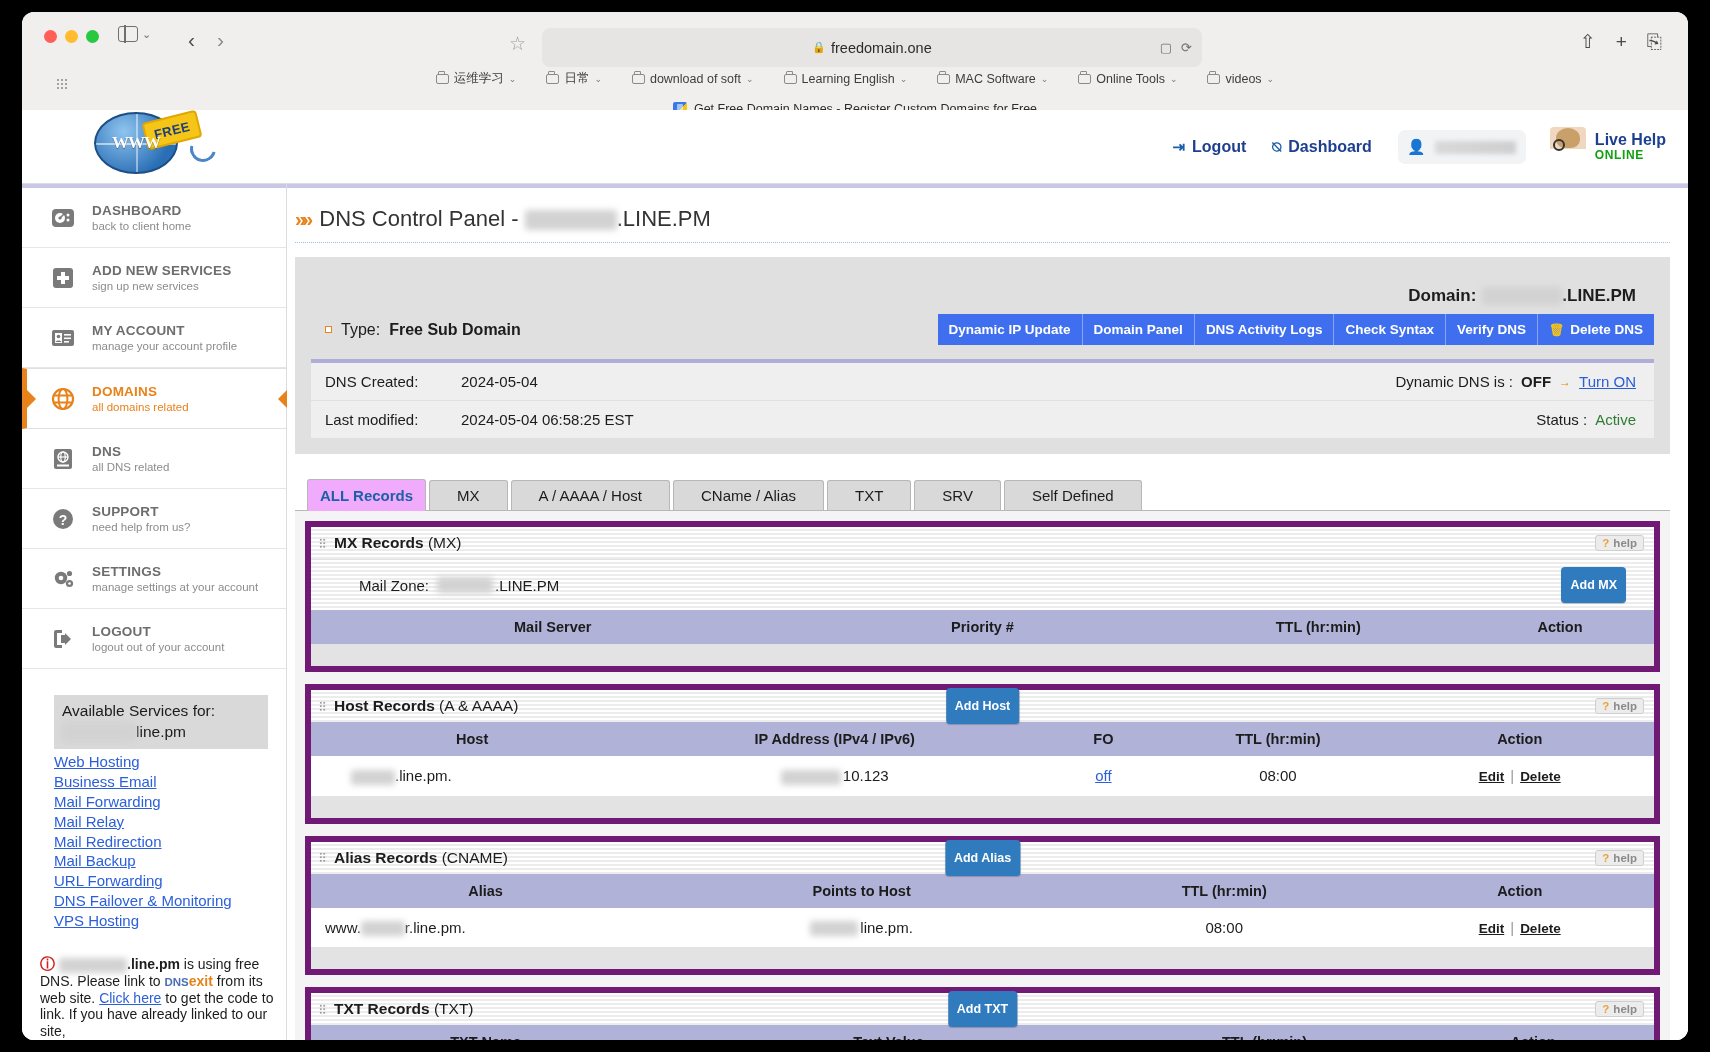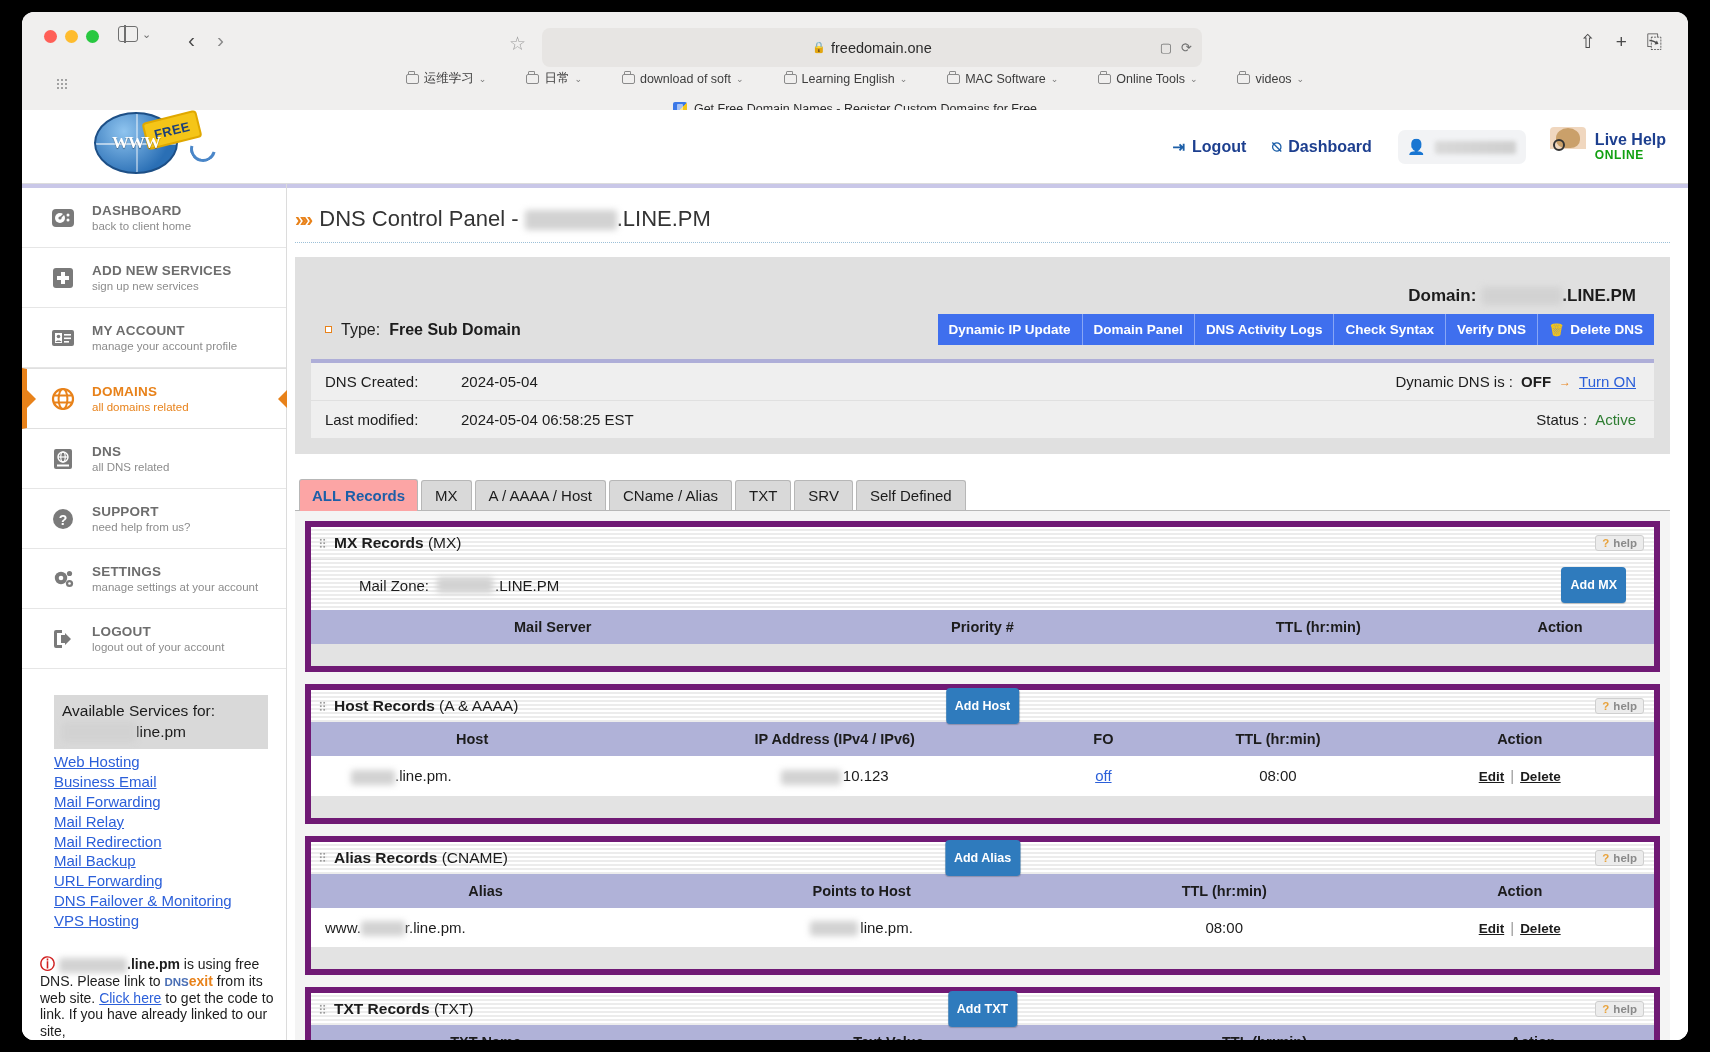"运维学习" .bookmarks { gap: 40px -> 30px }
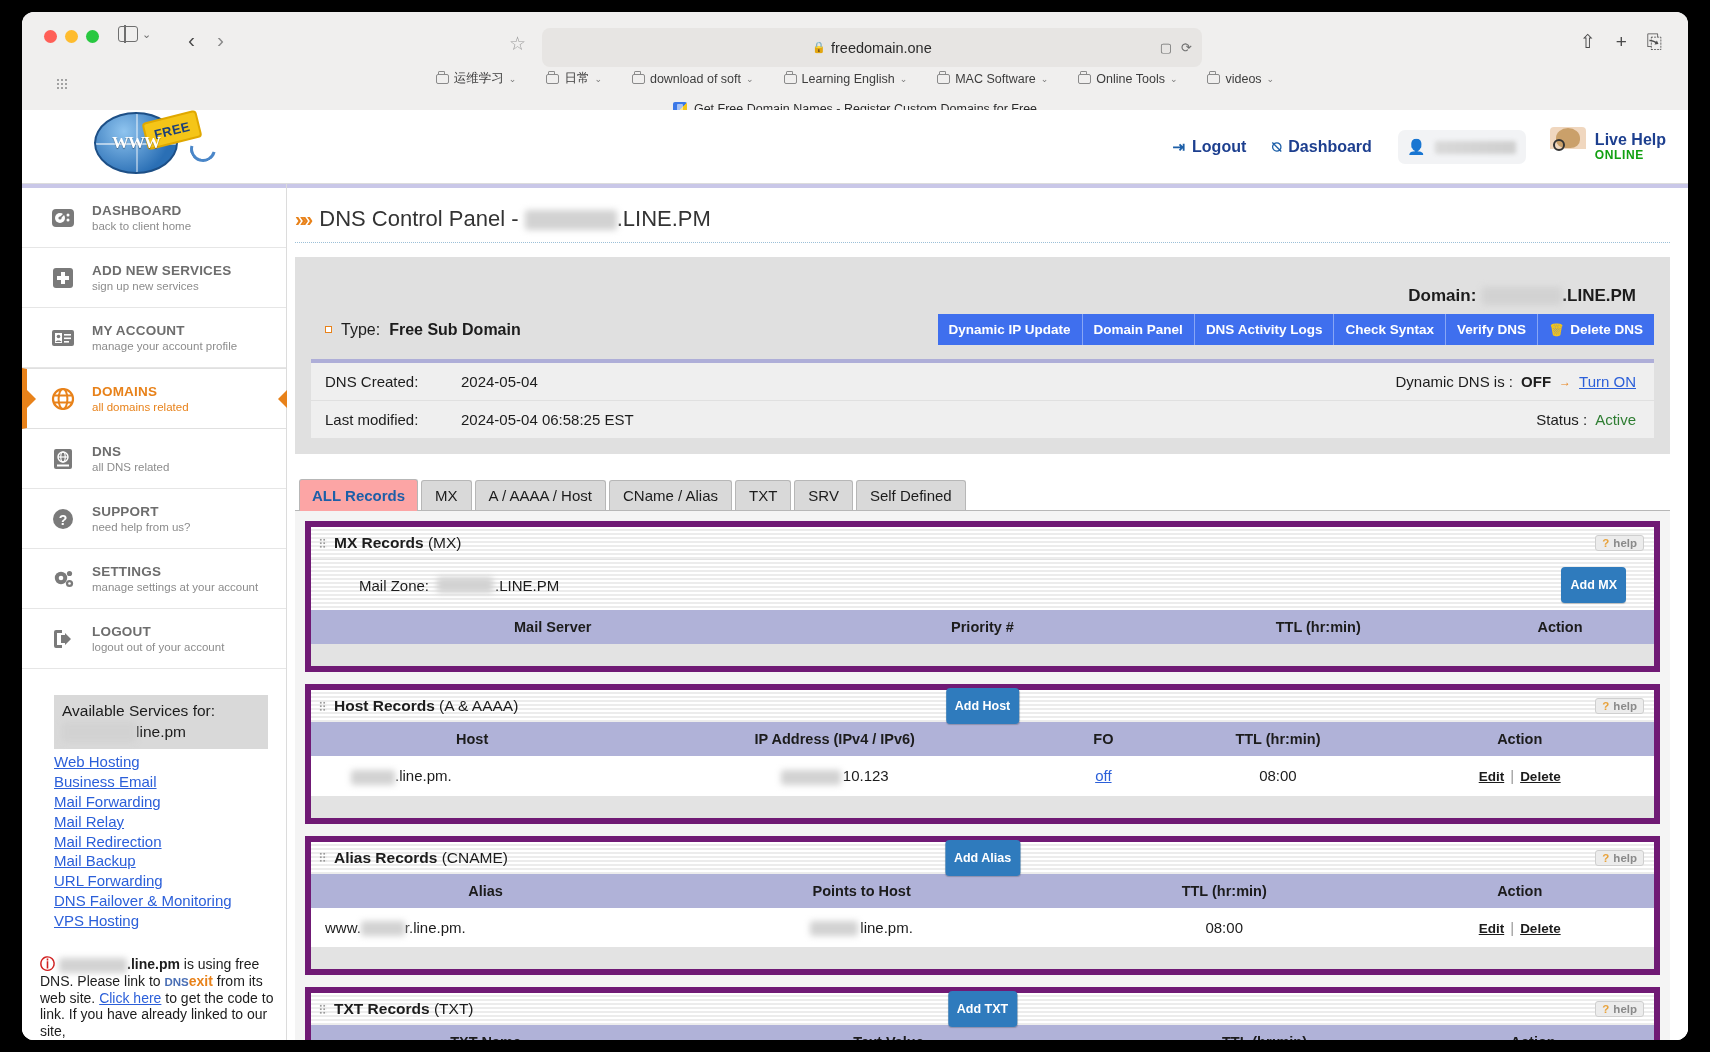"ALL Records" .rtab.sel { background: #fca5a5 -> #f0abfc; margin-left: none -> 8px }
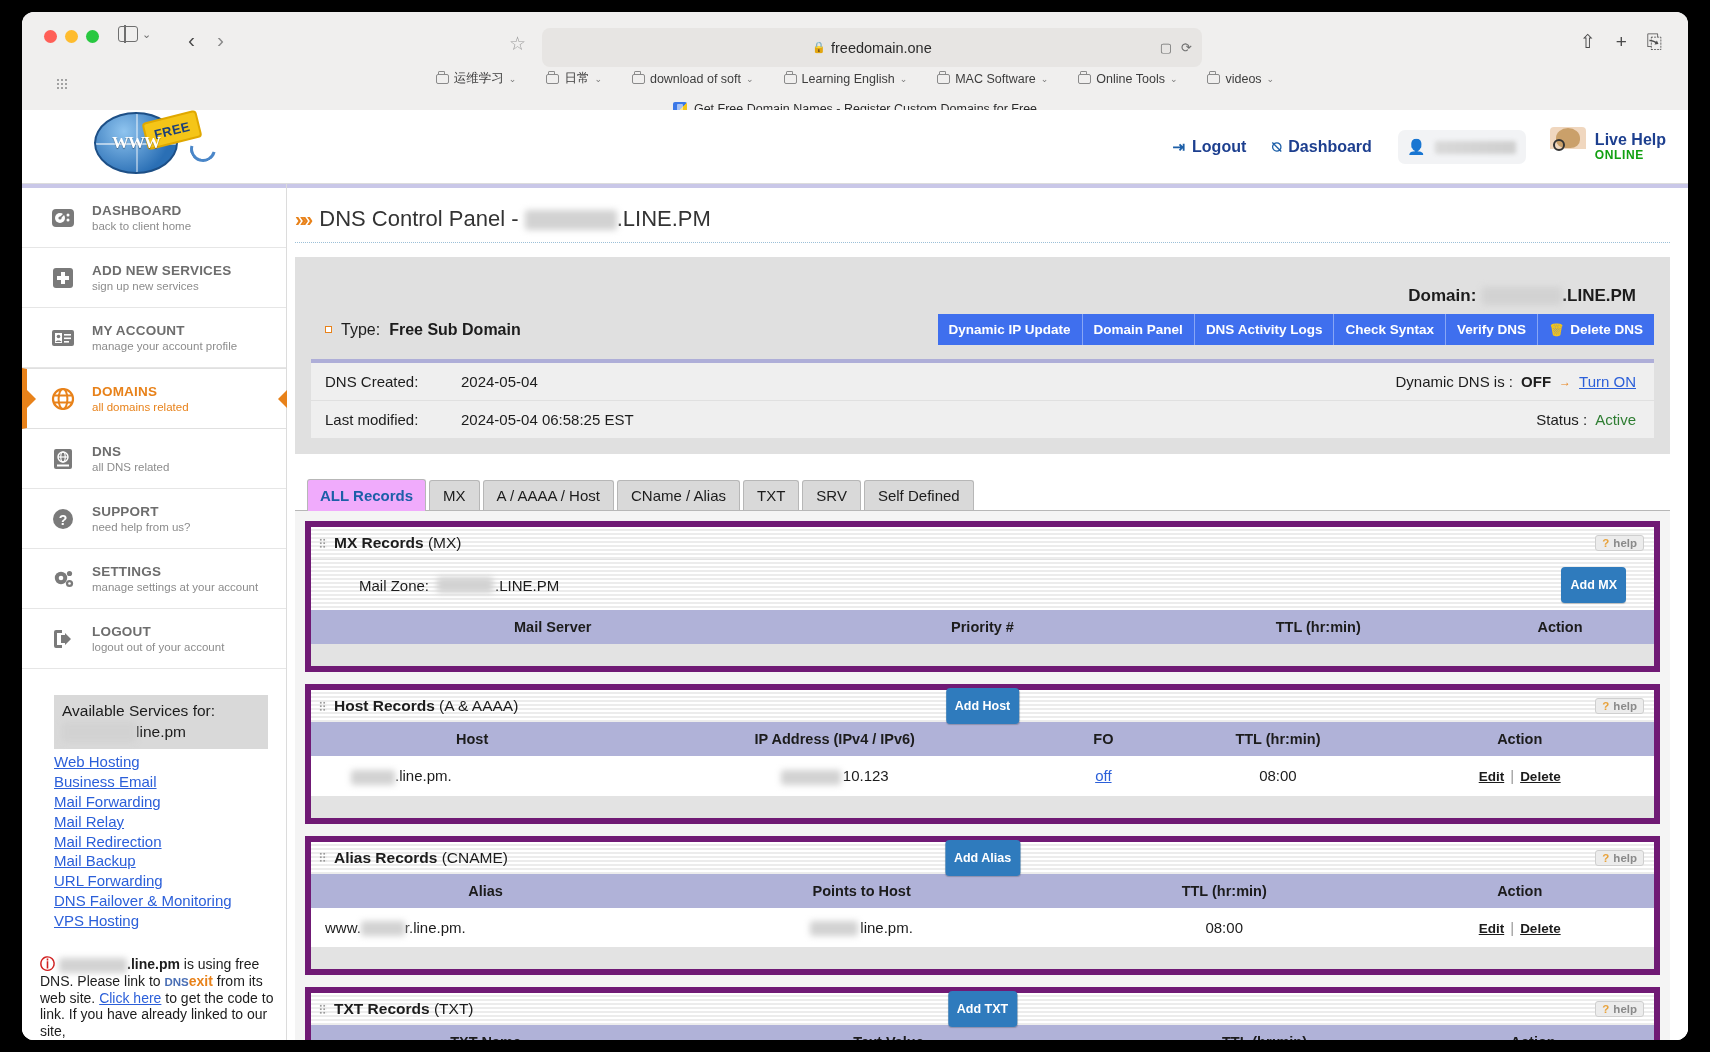"MX" .rtab { padding: 6px 13px -> 6px 27px }
